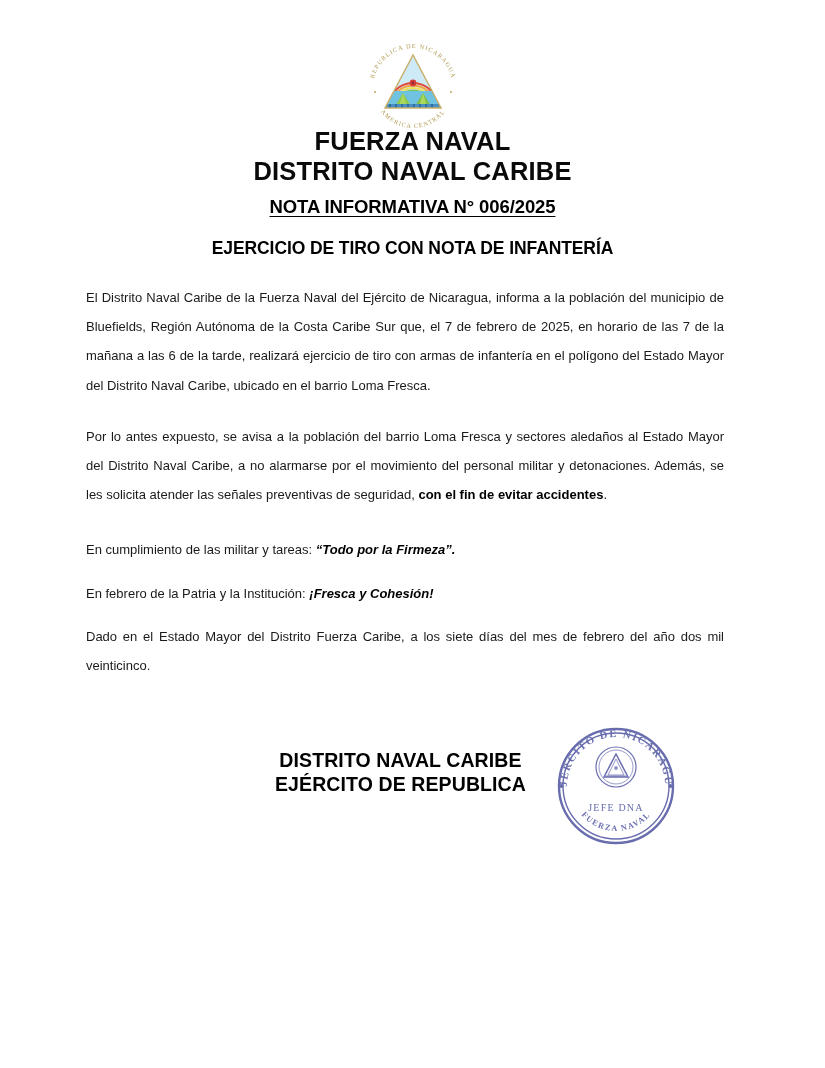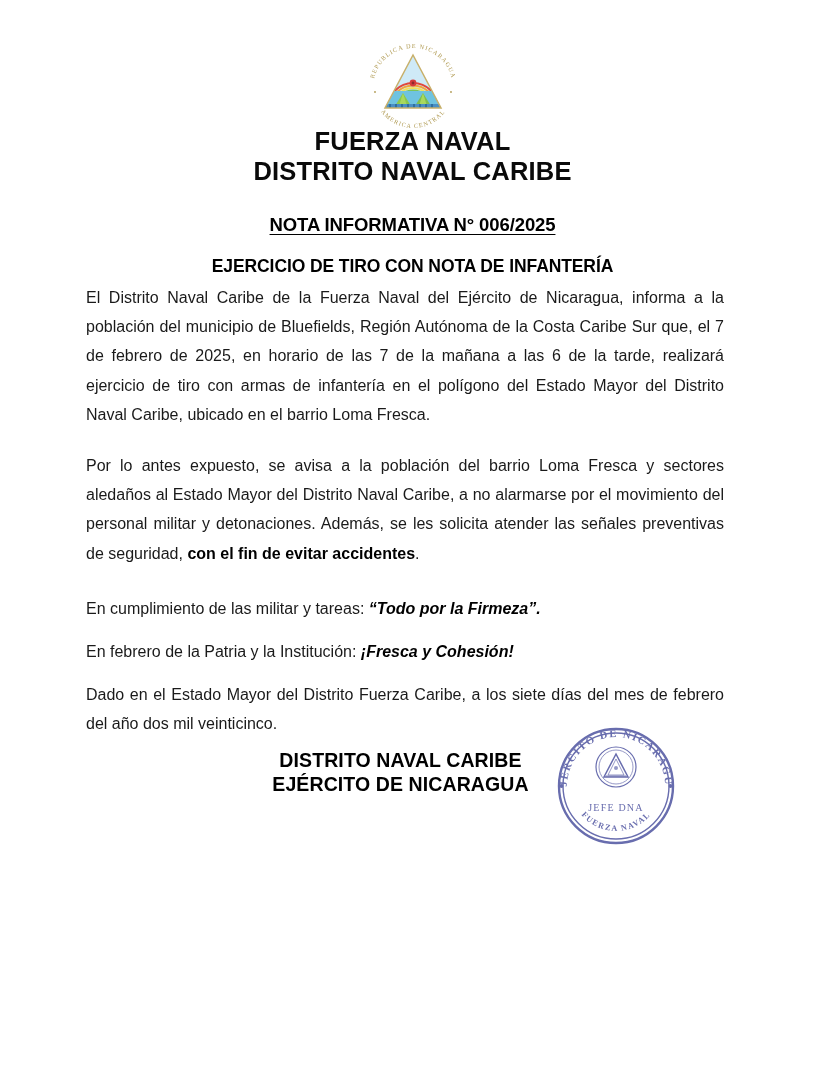"NOTA INFORMATIVA N° 006/2025" .nota-line { margin-top: 28px -> 10px }
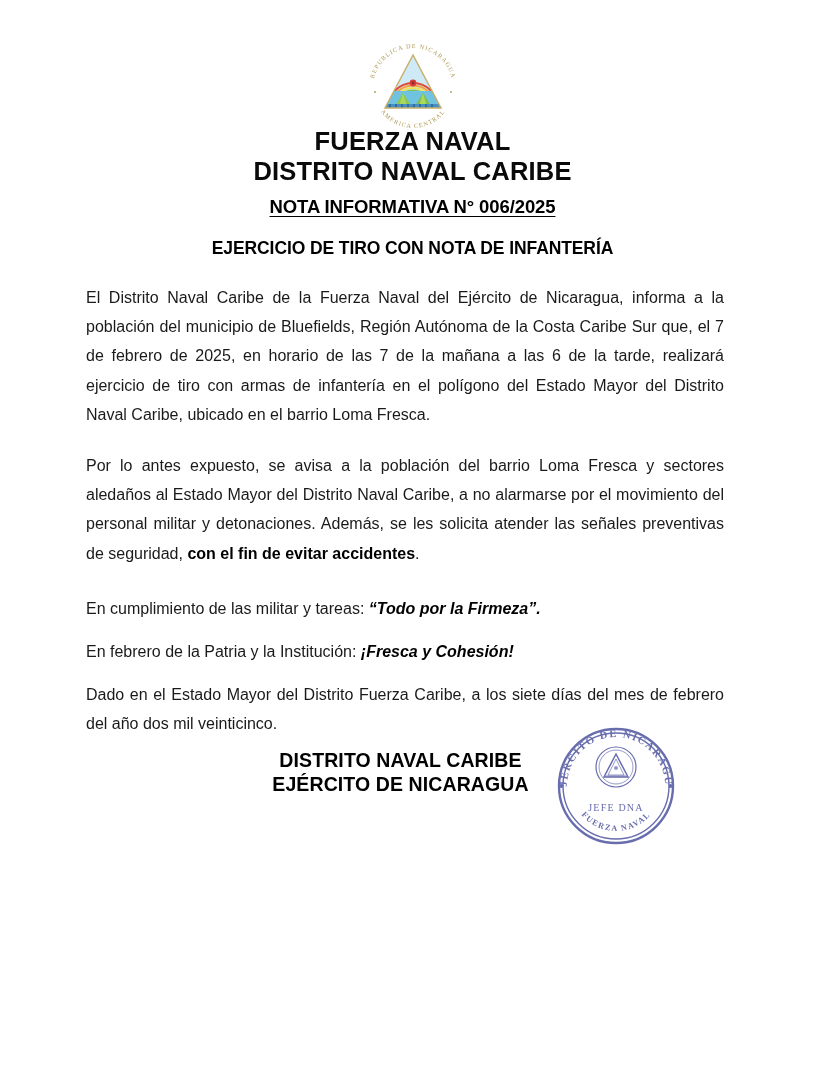"El Distrito Naval Caribe de" p.para { font-size: 16px -> 13px }
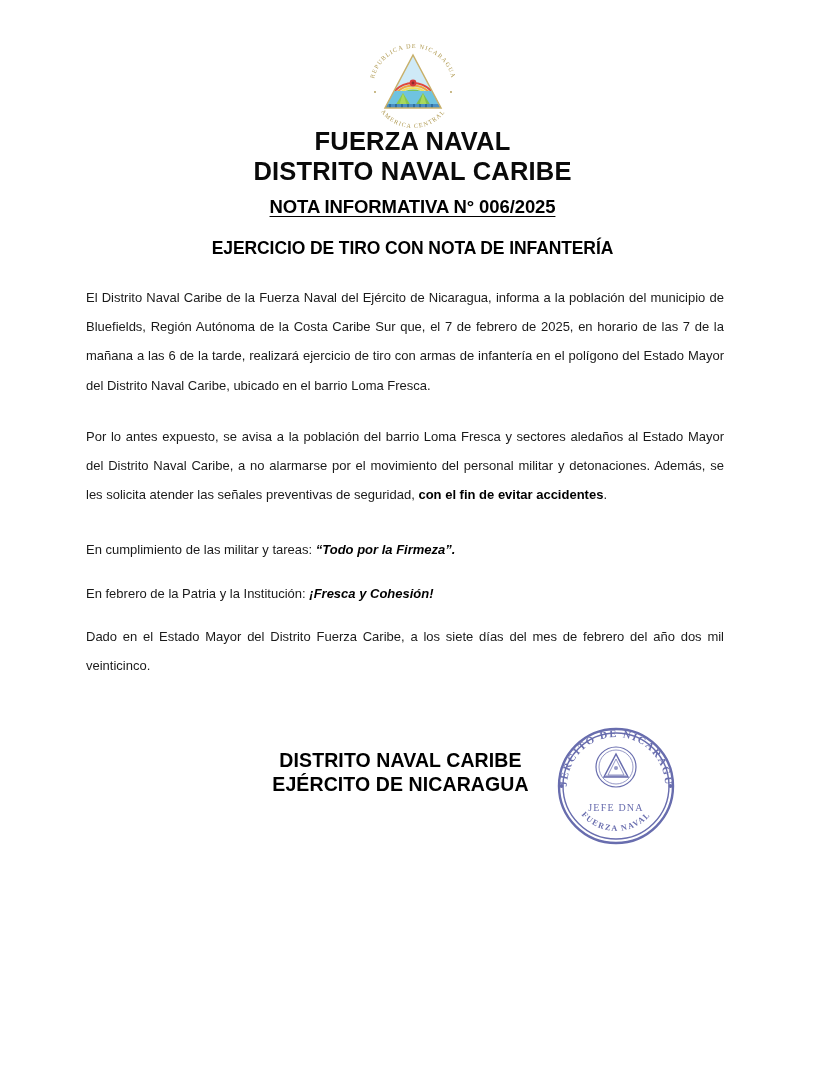"EJÉRCITO DE NICARAGUA" div.sign-line { text: NICARAGUA -> REPUBLICA }
